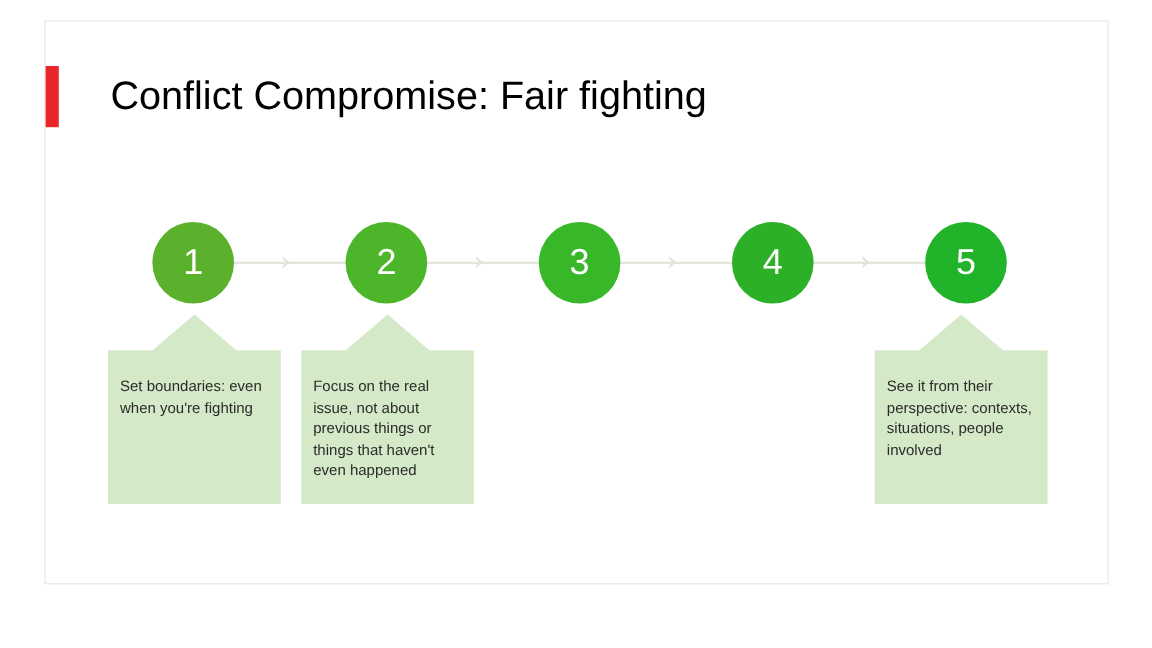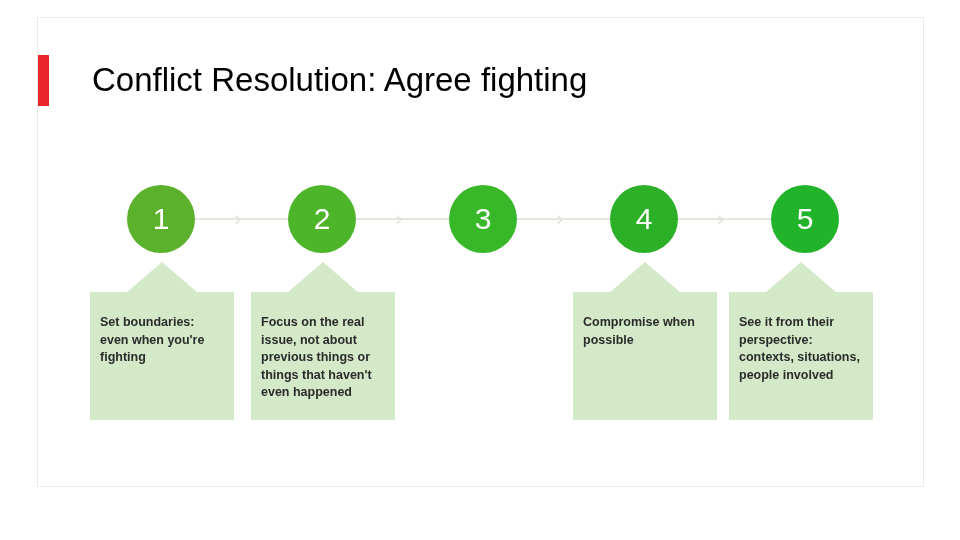"Conflict Resolution: Agree fighting" div.slide-title { text: Resolution: Agree -> Compromise: Fair }
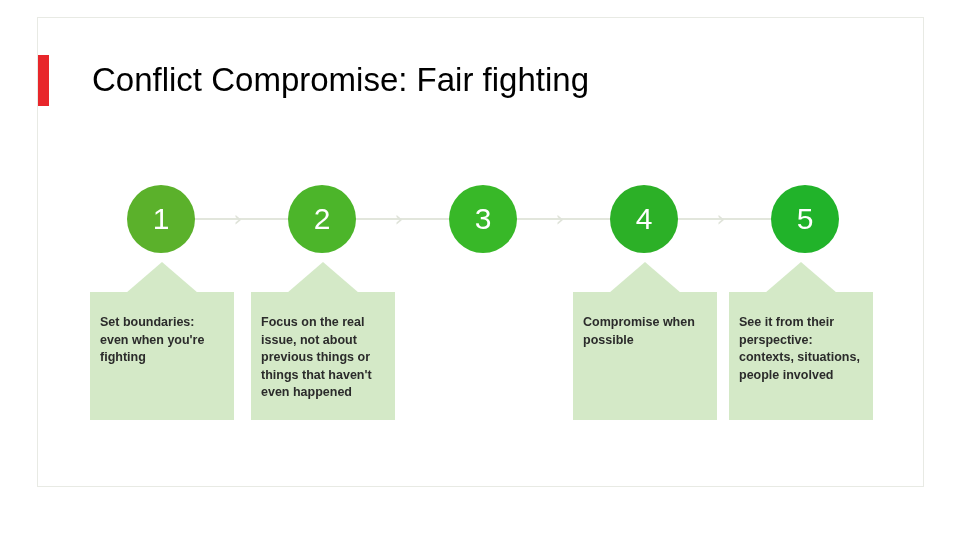"Set boundaries: even when you're" .box-wrap { font-weight: bold -> none }
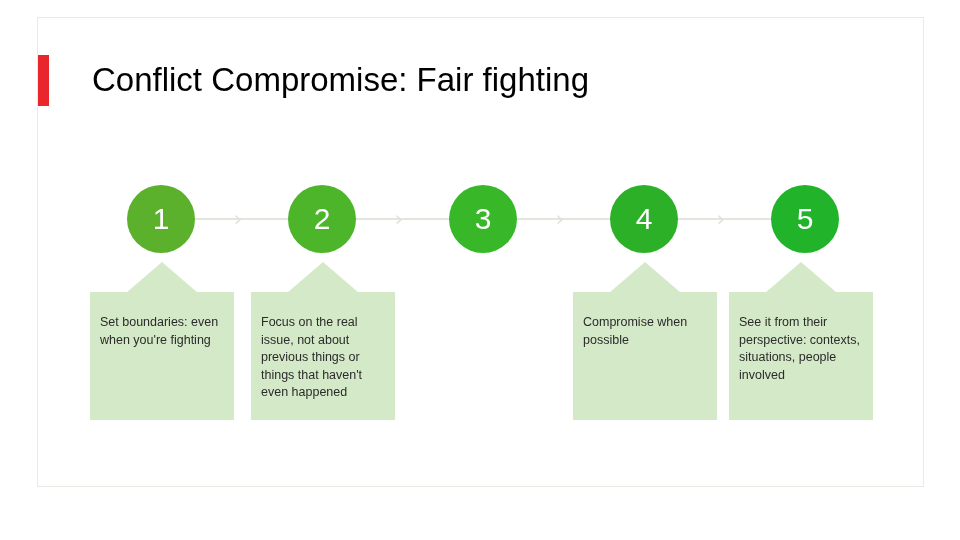"Compromise when possible" div.box-wrap { html: <div> <div></div> <div> <div>Compromise when possible</div> </div> </div> -> none }
